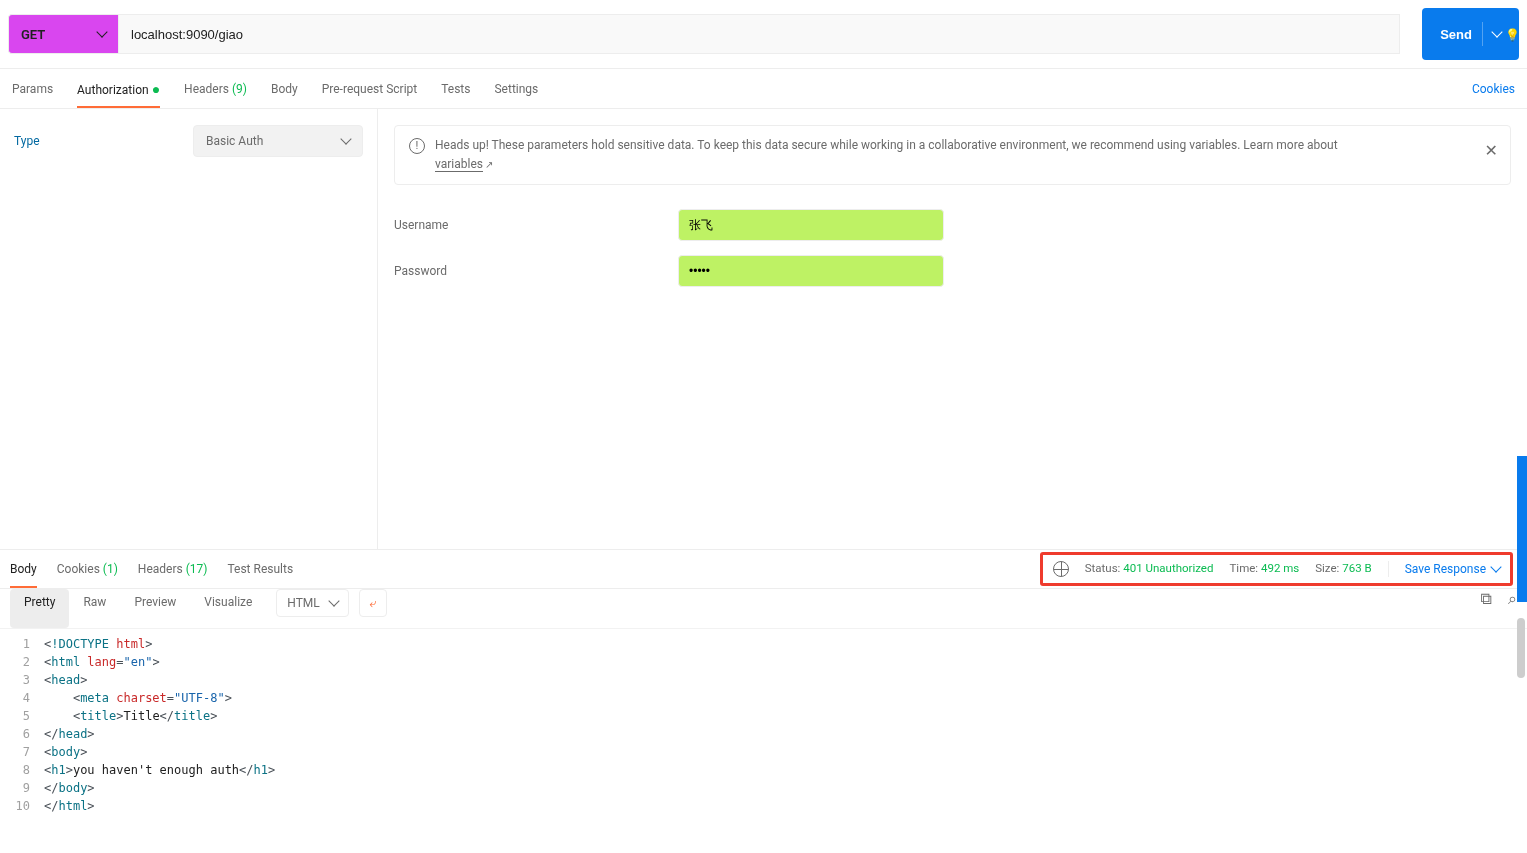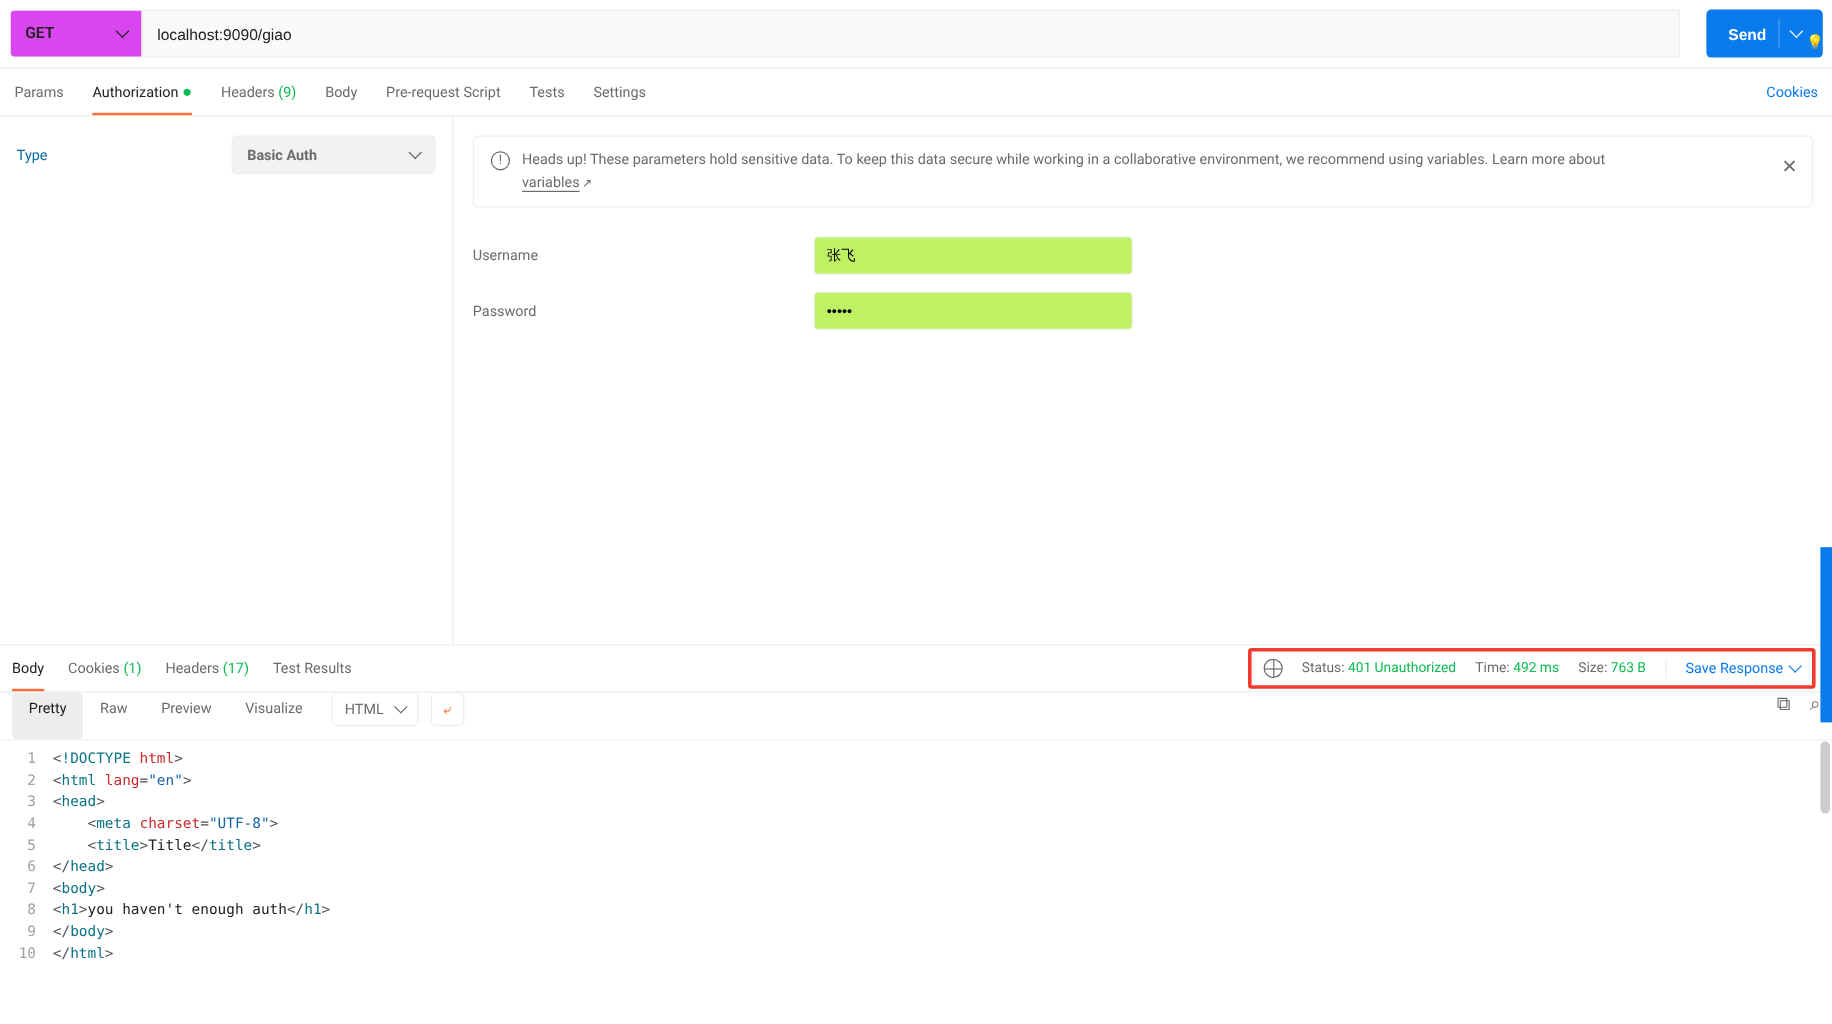"Send" .send-btn { height: 40px -> 52px }
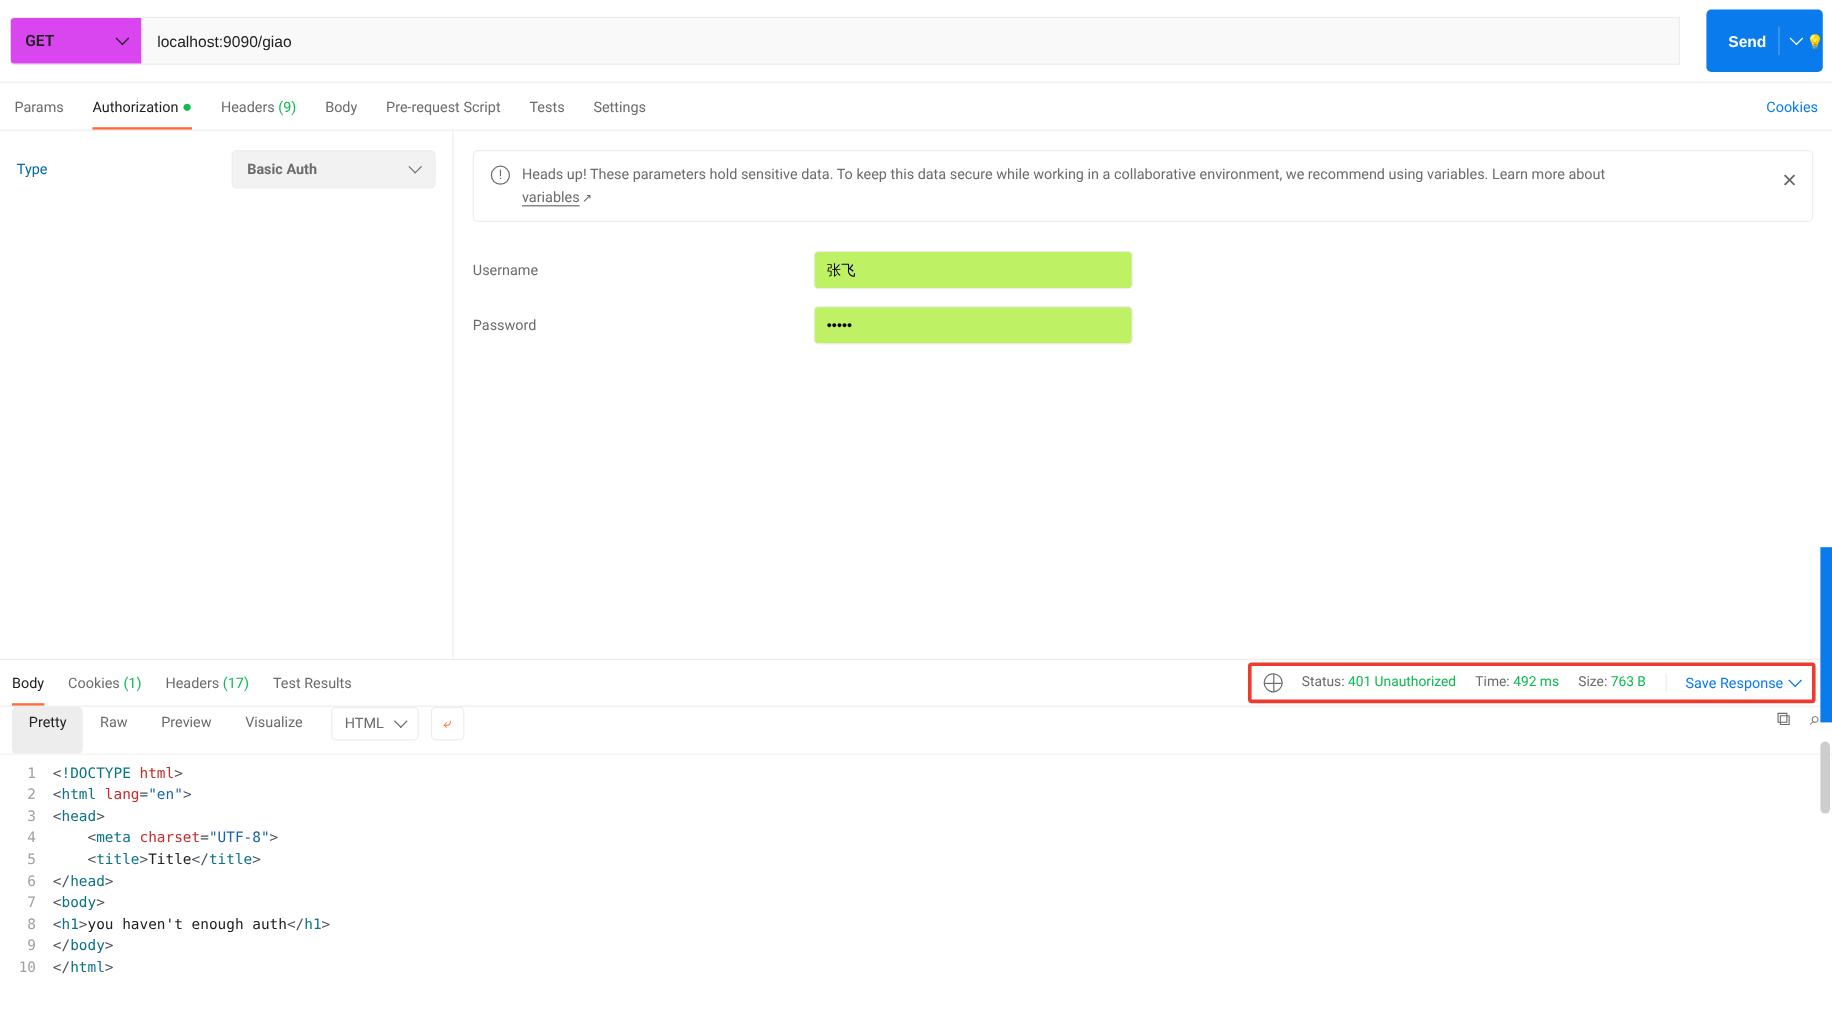"Basic Auth" .auth-type-select { font-weight: 700 -> 400 }
